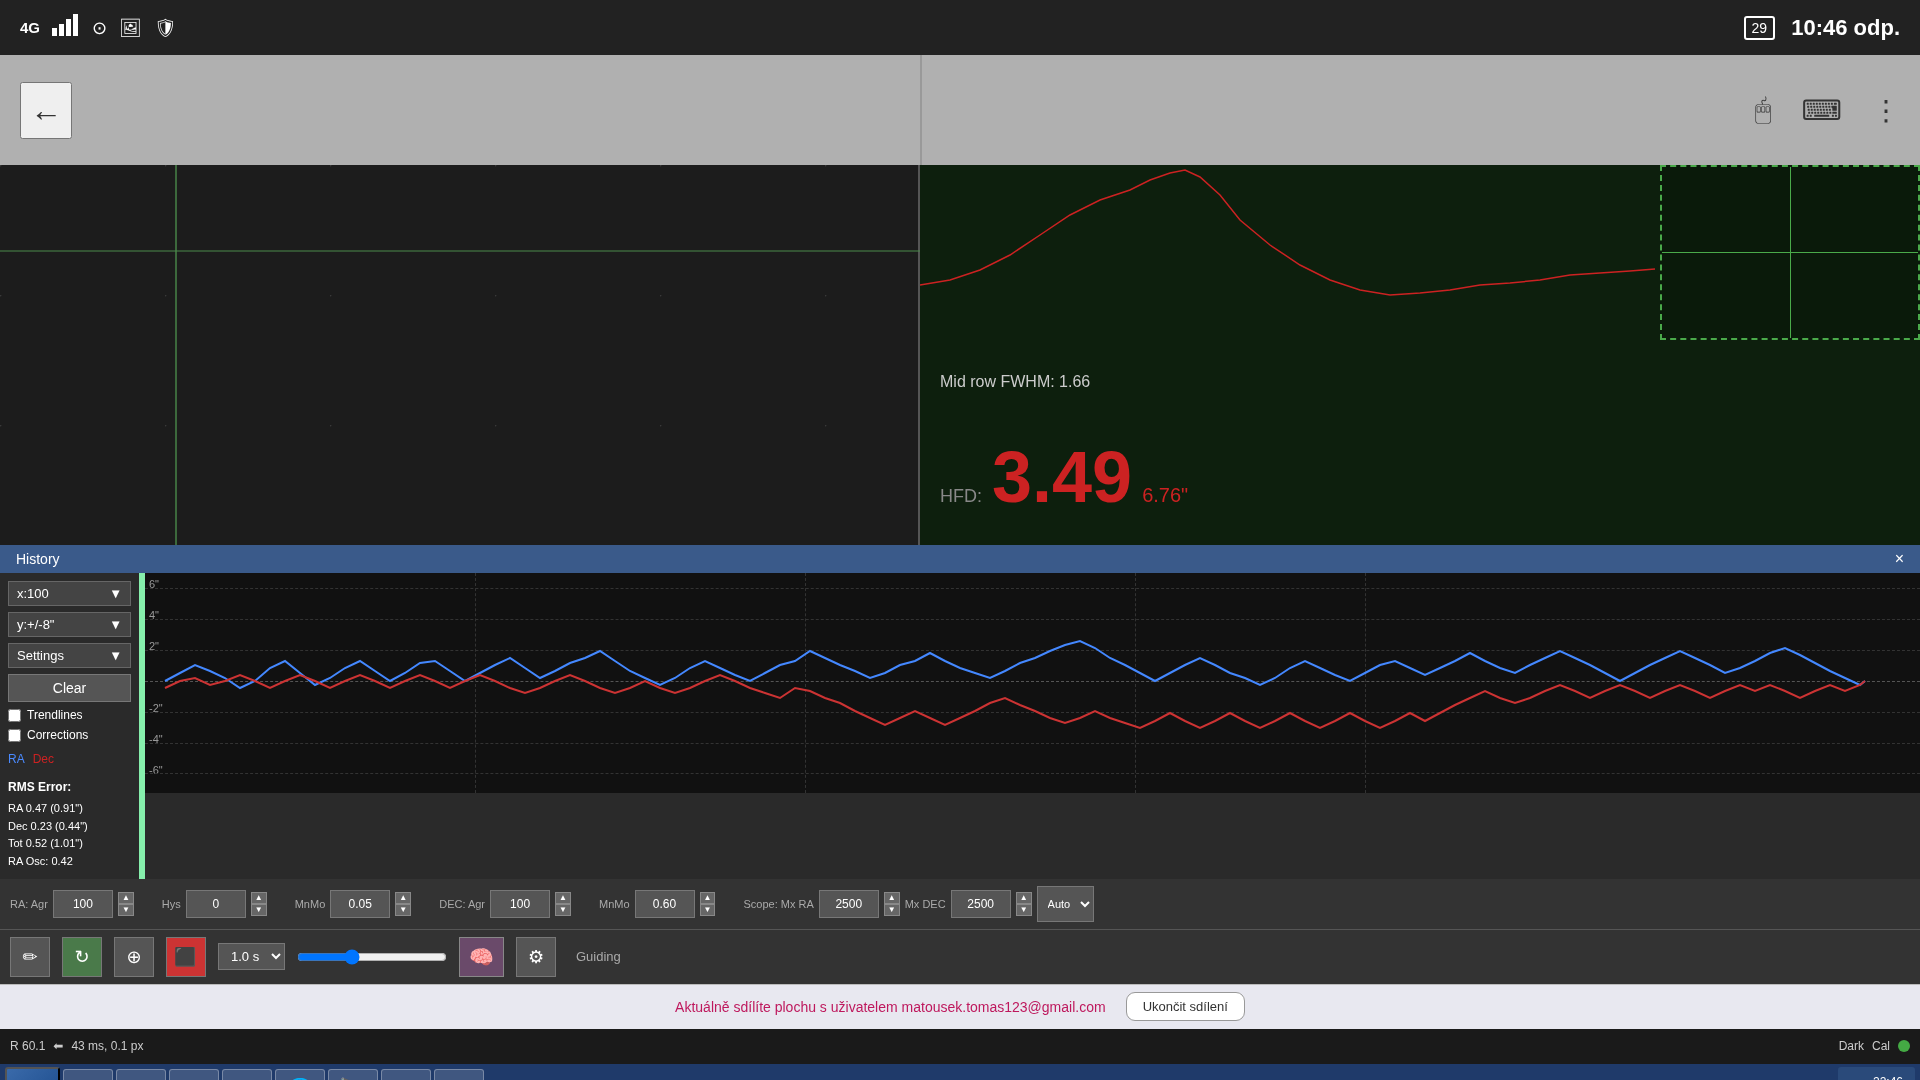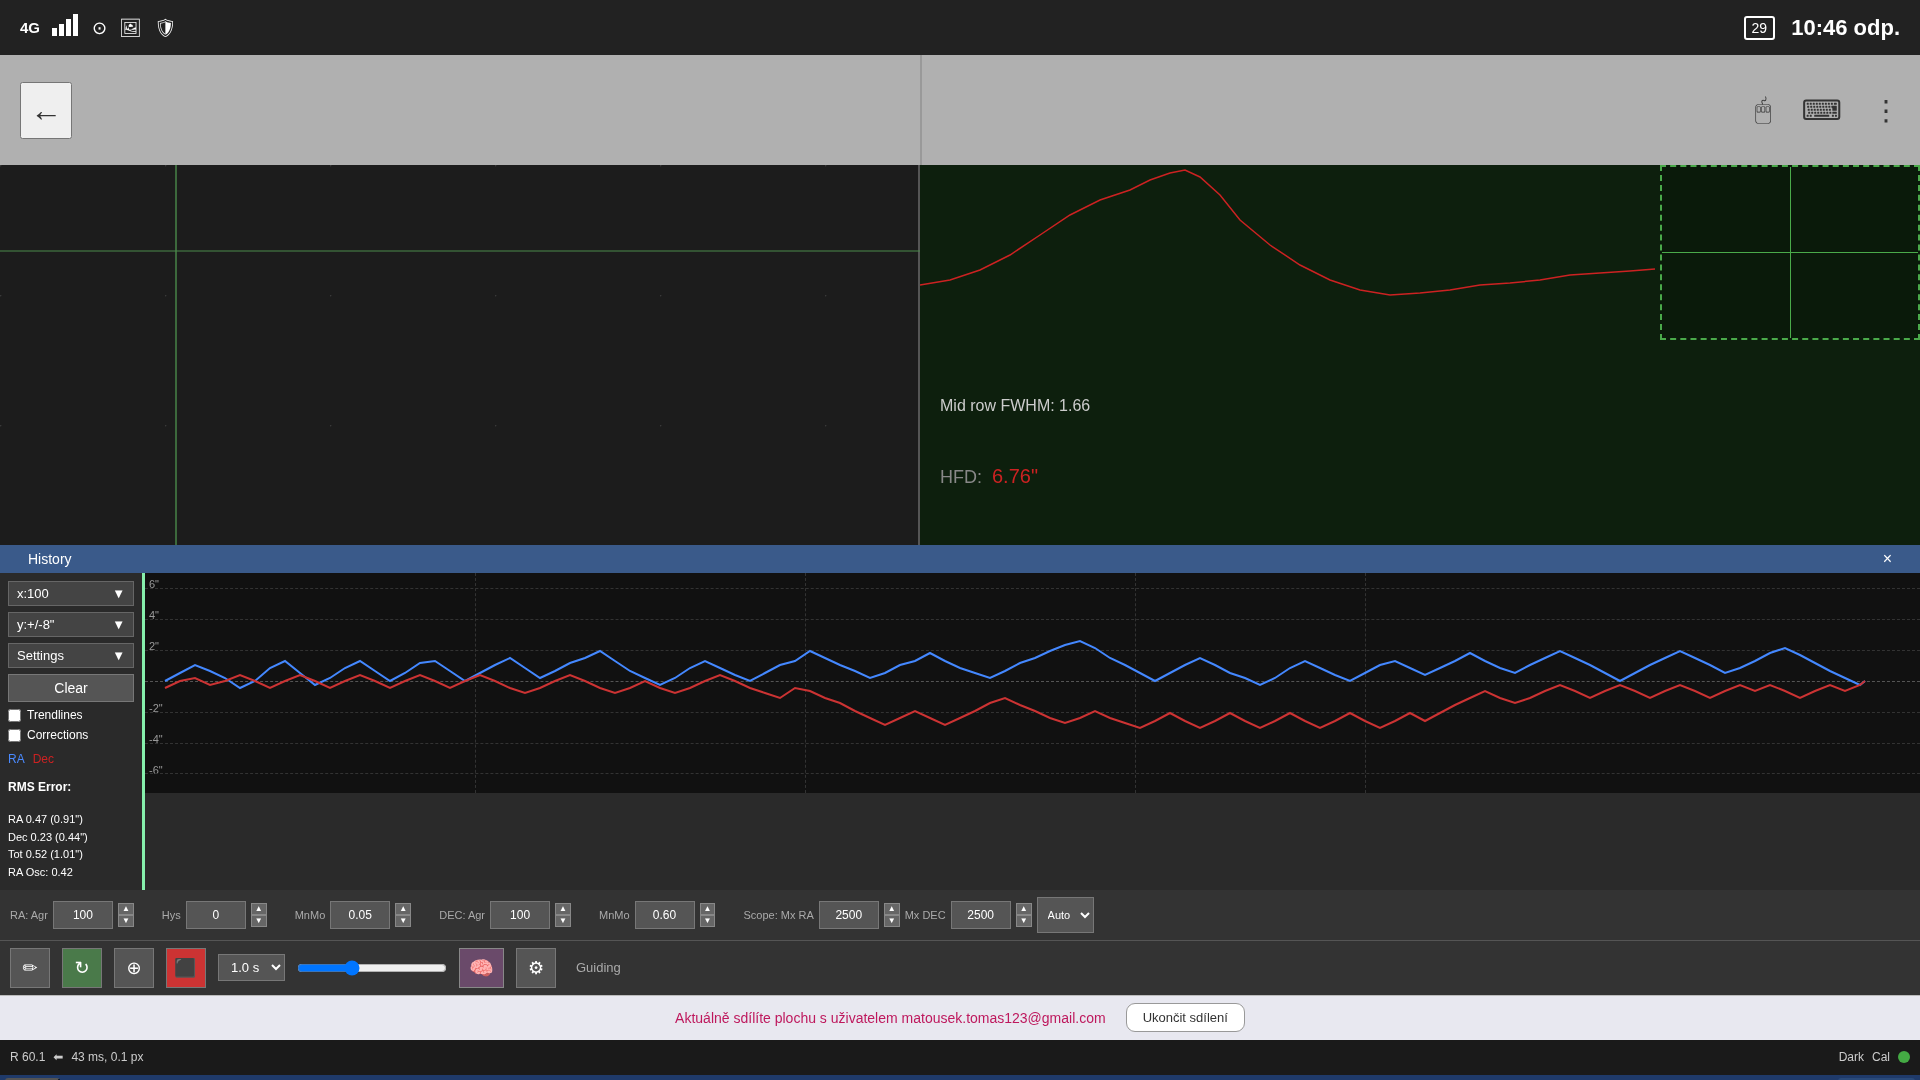"3.49" span.hfd-value { html: none -> <span>3.49</span> }
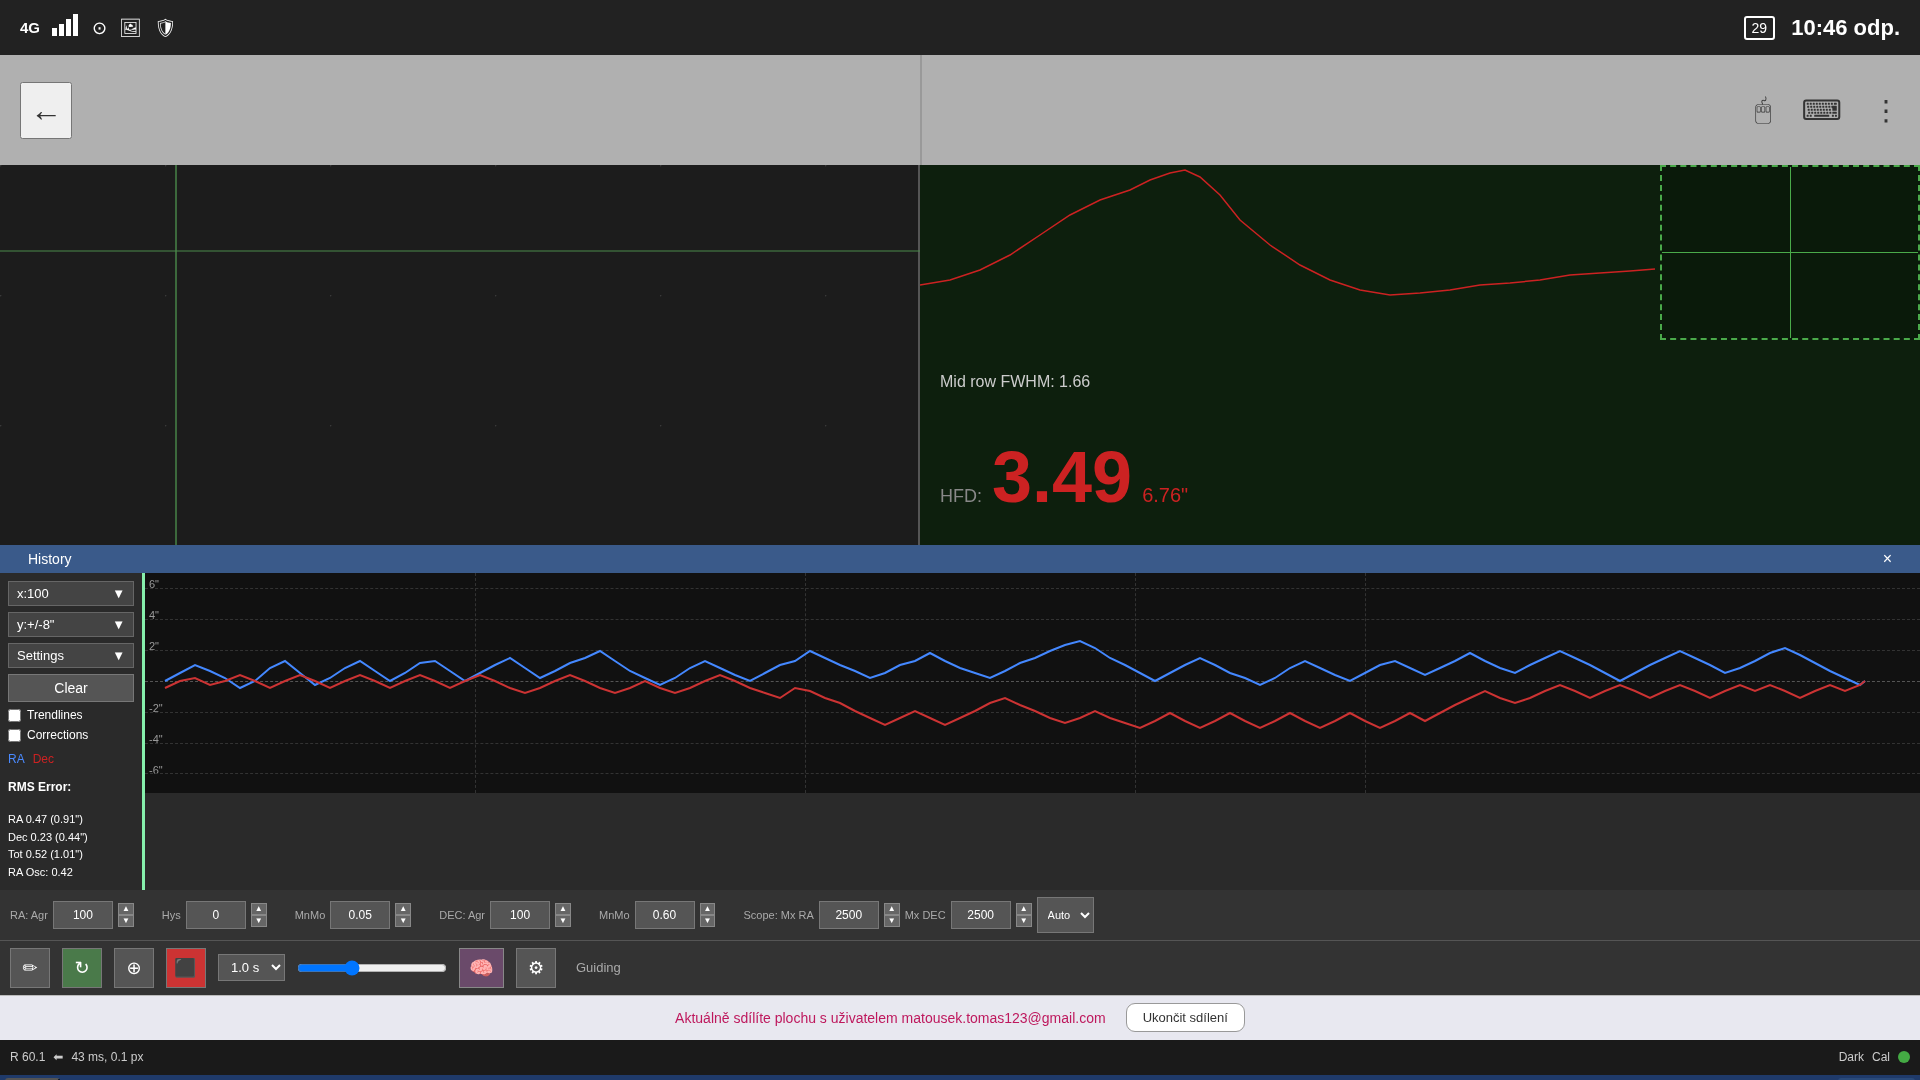"History" .history-title-bar { padding: 0 28px -> 0 16px }
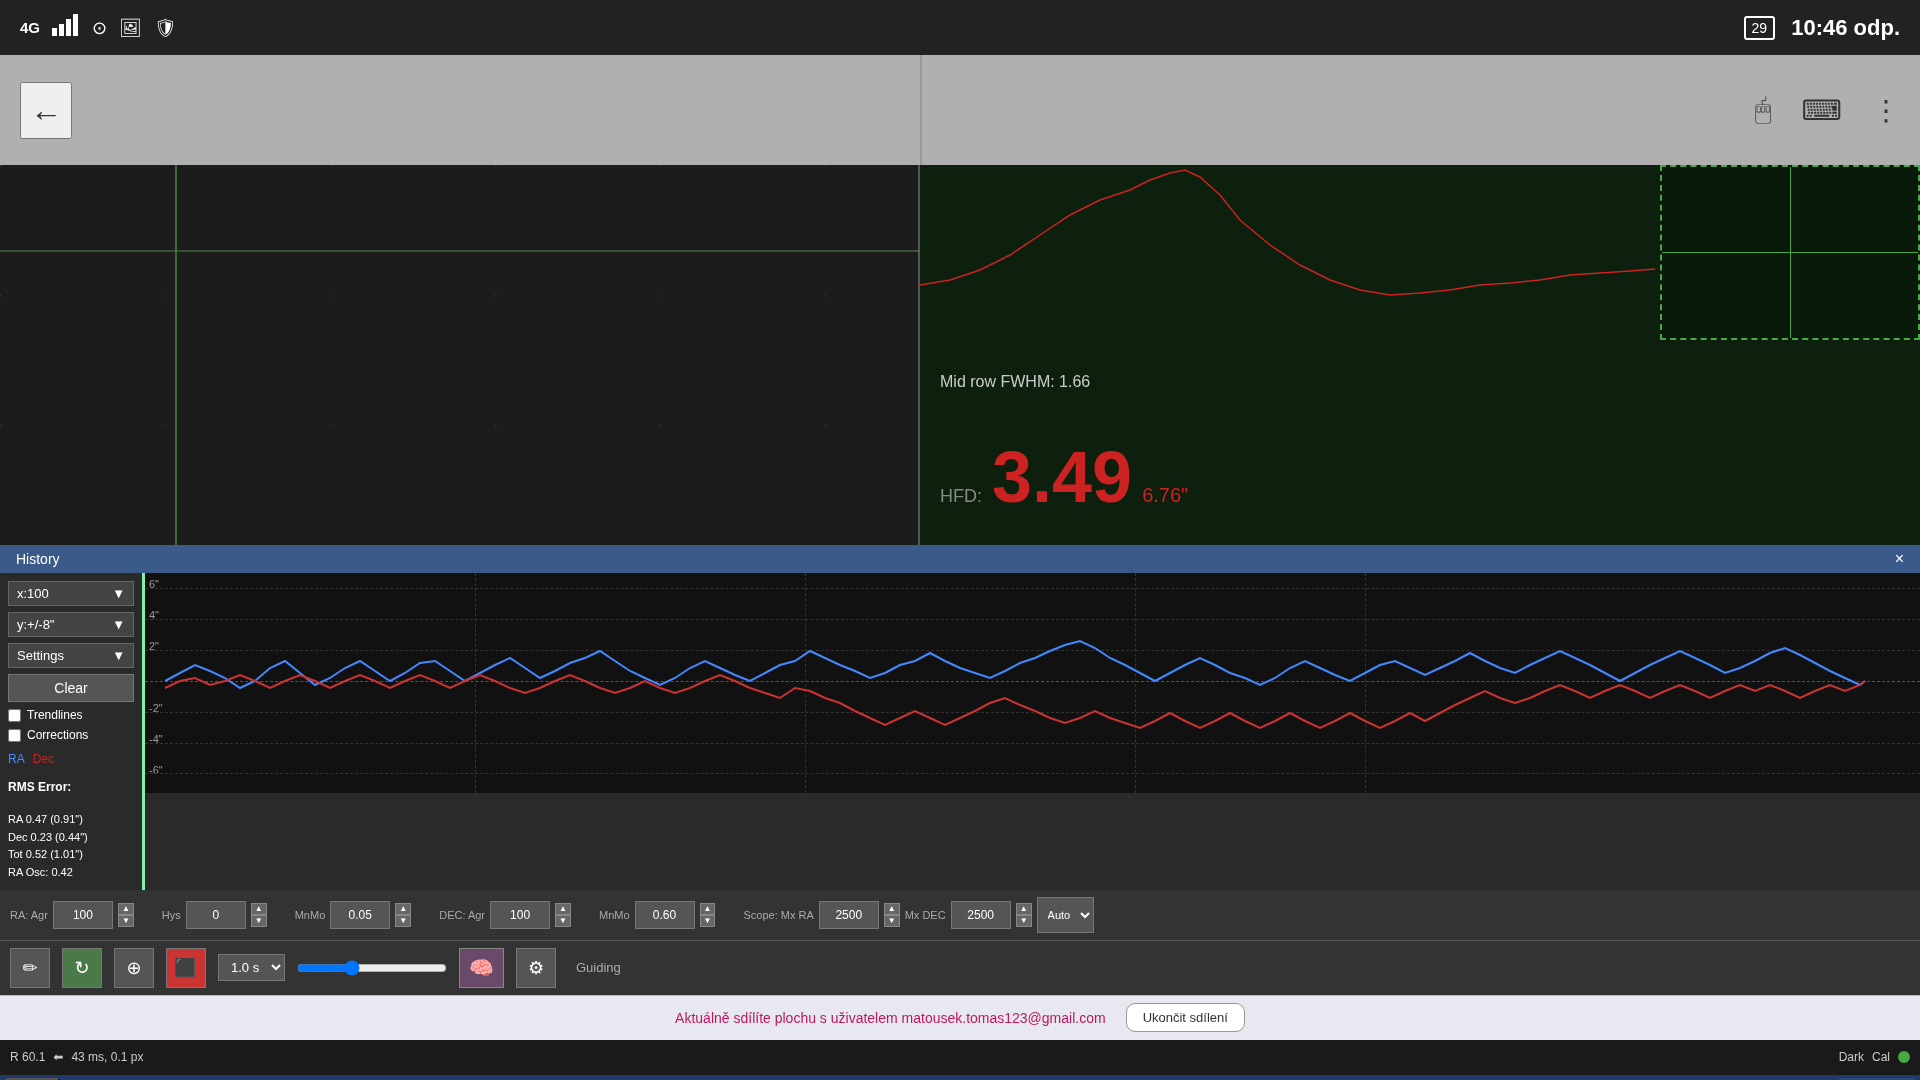"x:100" .history-sidebar { border-right: 3px solid #86efac -> 6px solid #86efac }
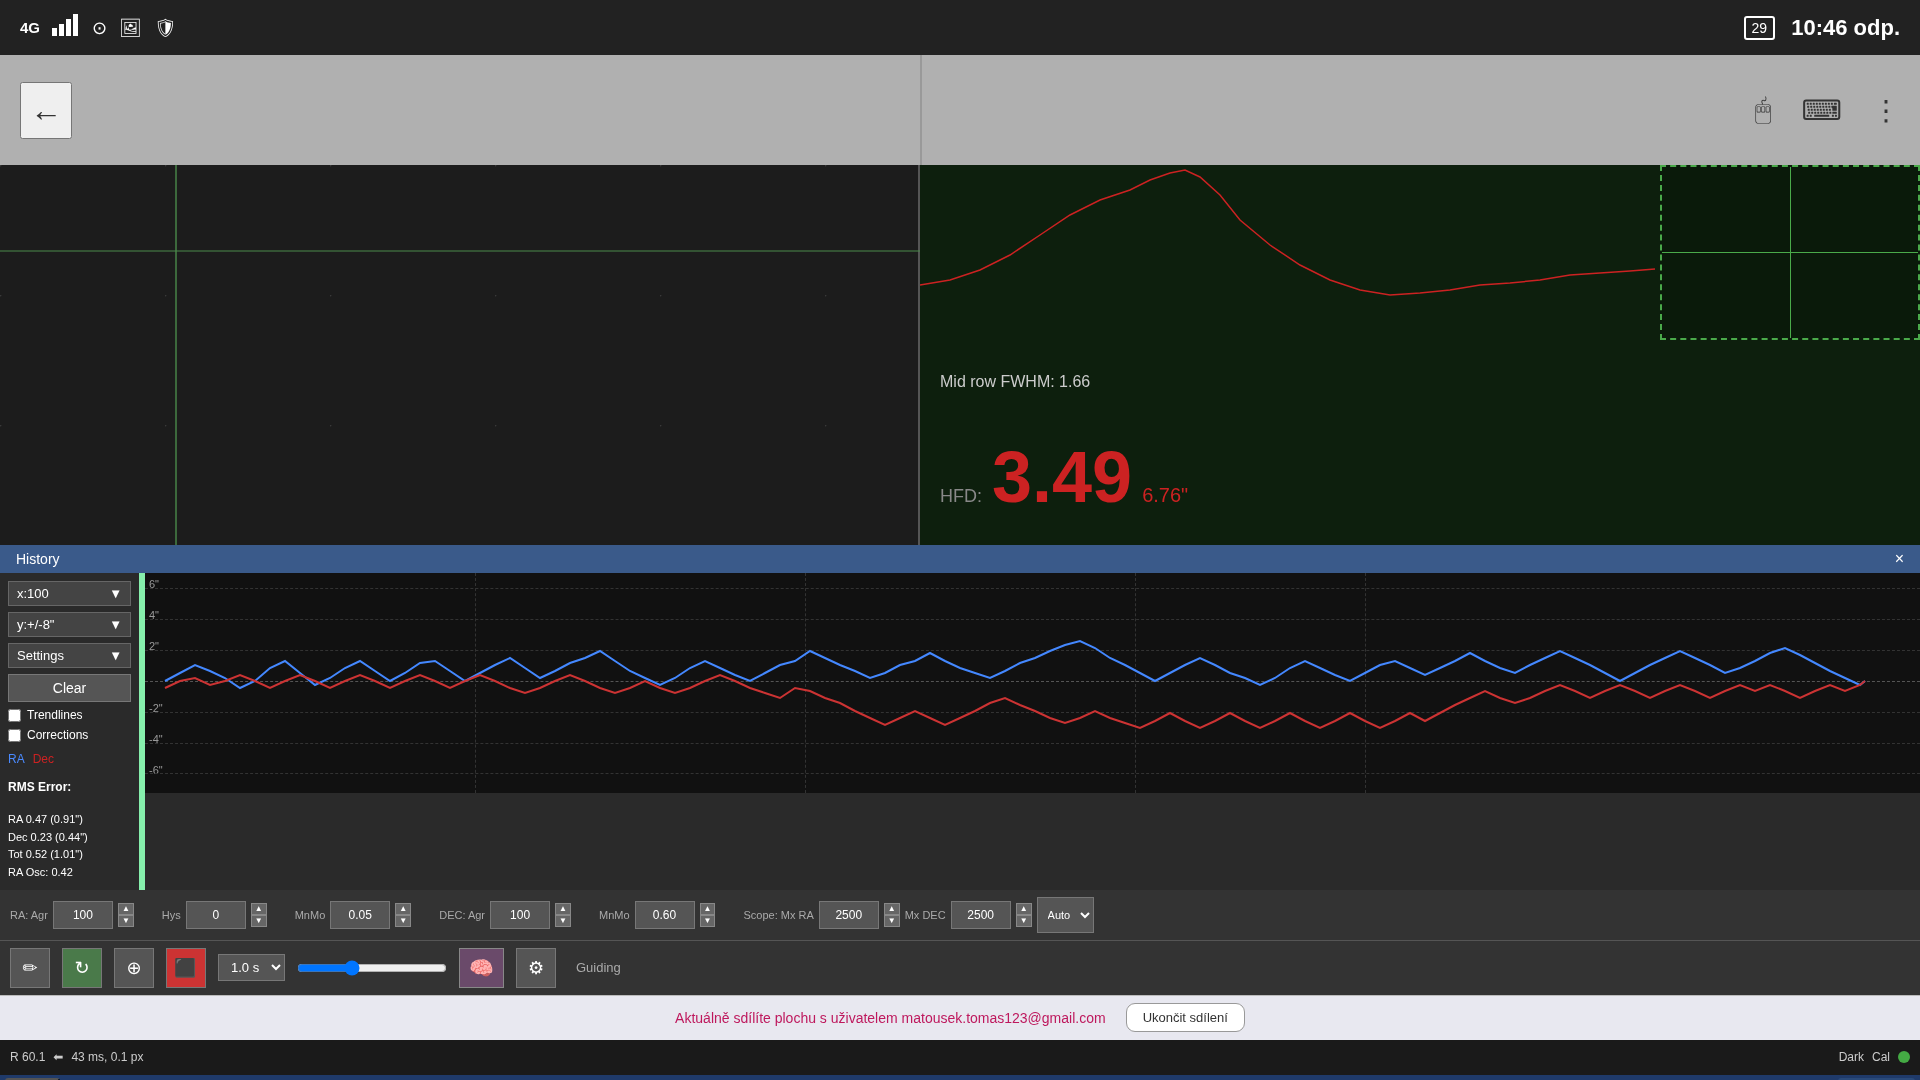"RMS Error:" .rms-title { margin-bottom: 14px -> 3px }
